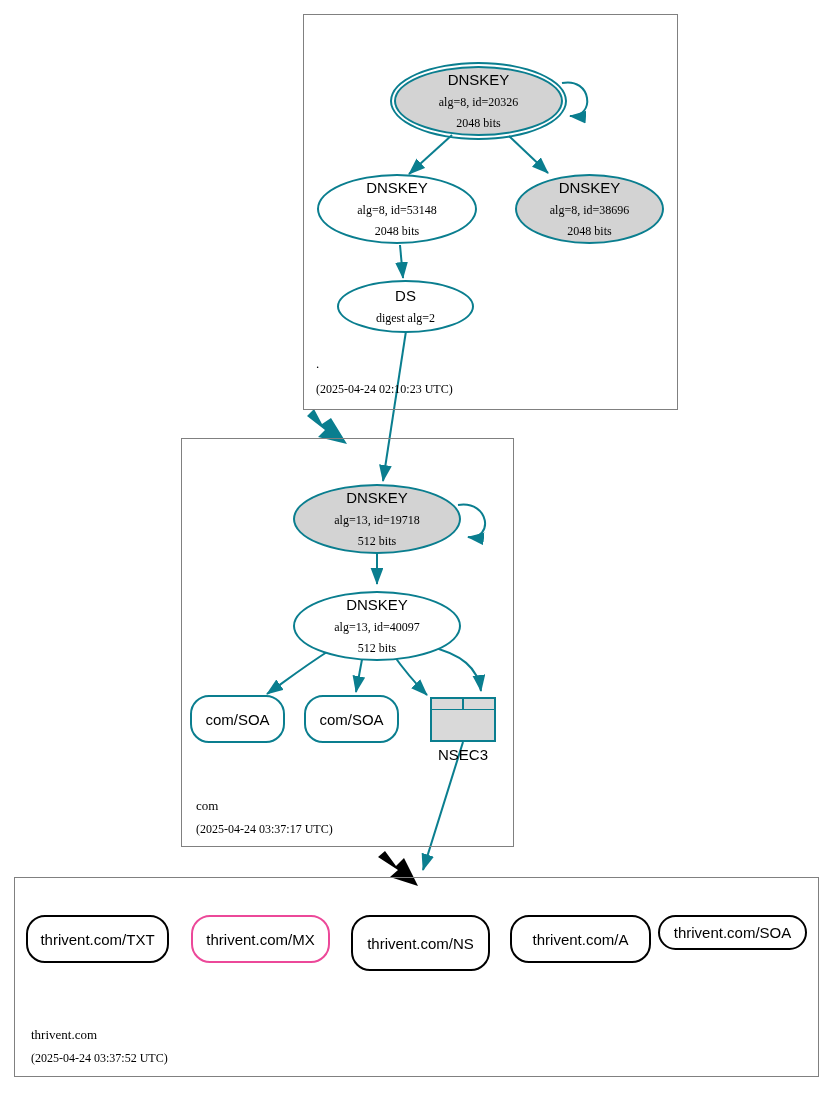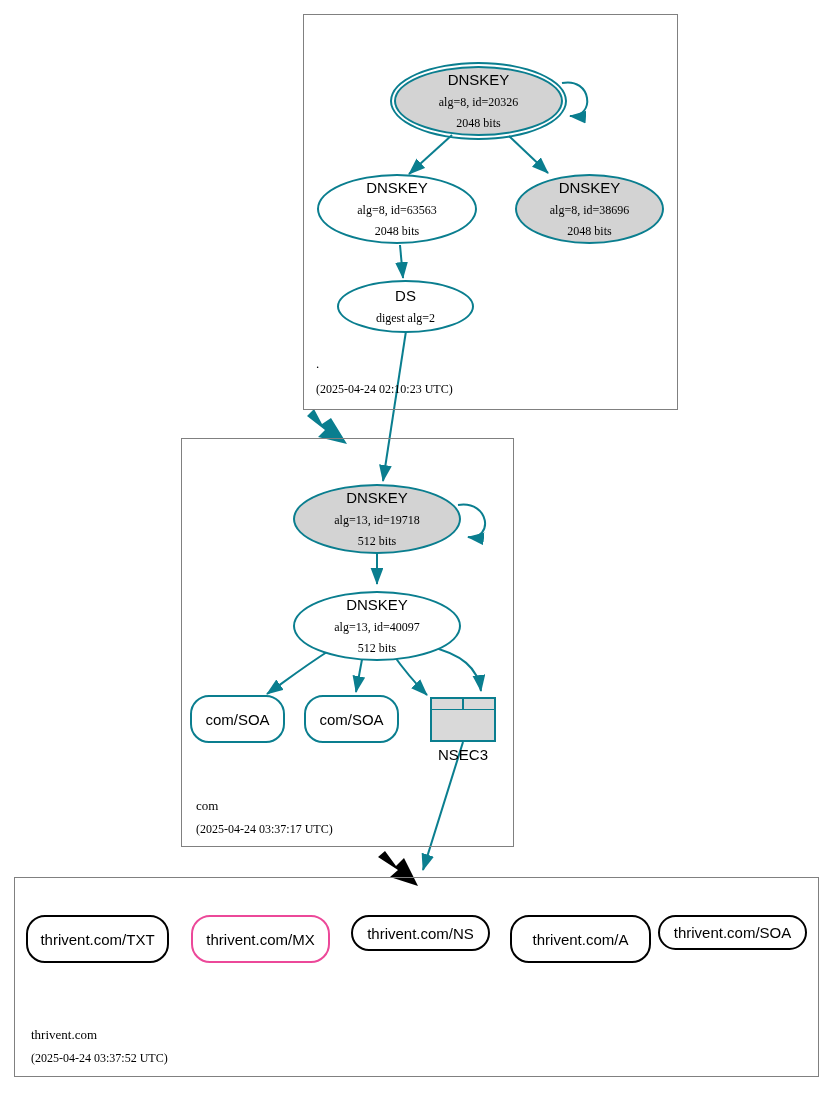"alg=8, id=63563" div.t2 { text: 63563 -> 53148 }
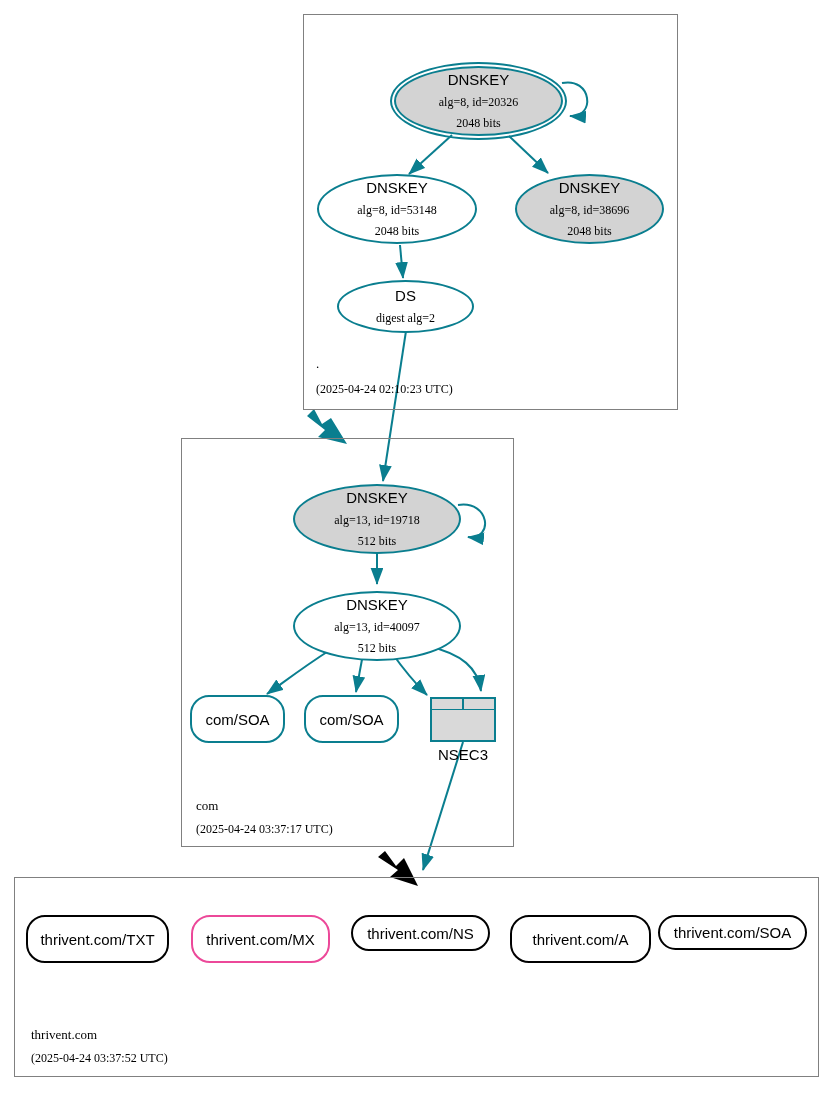"thrivent.com/NS" div.node-rr { height: 36px -> 56px }
